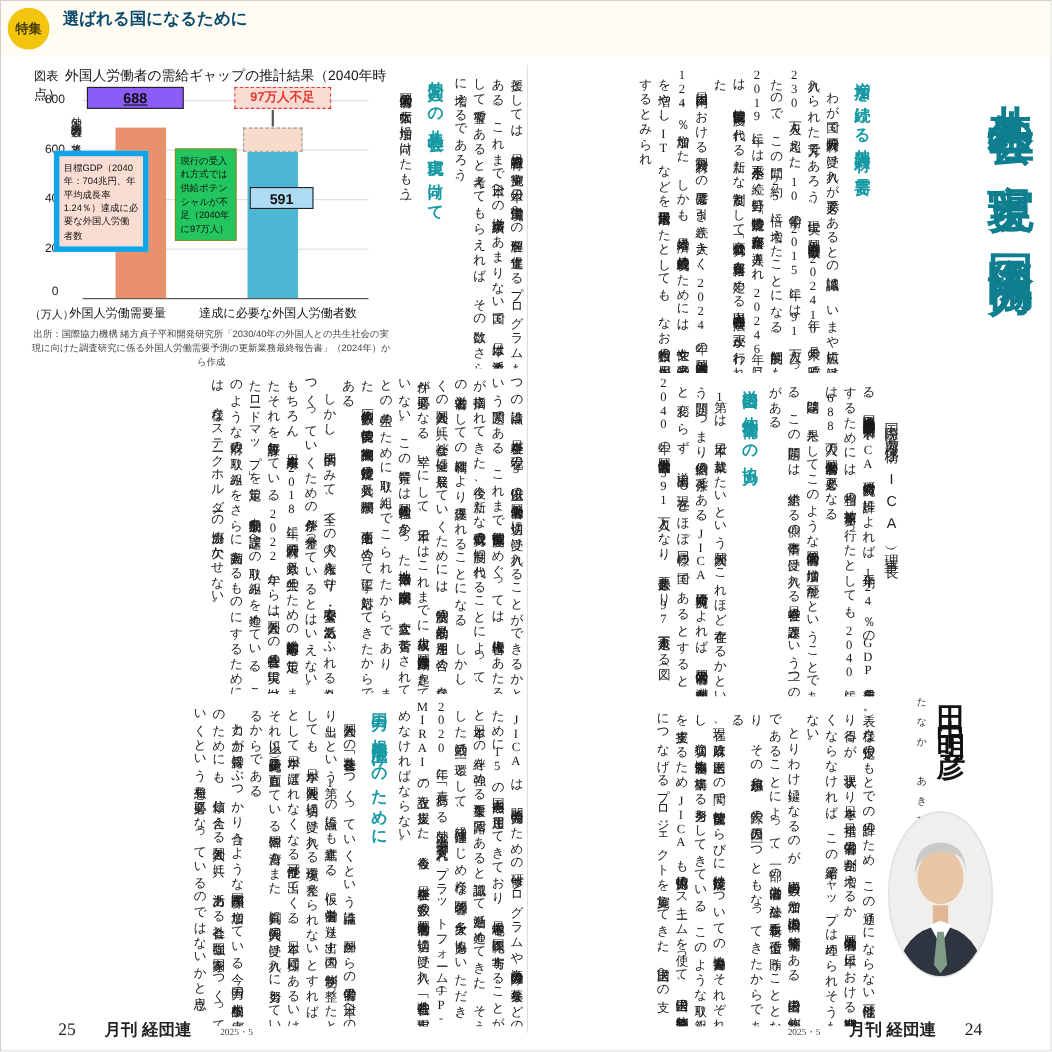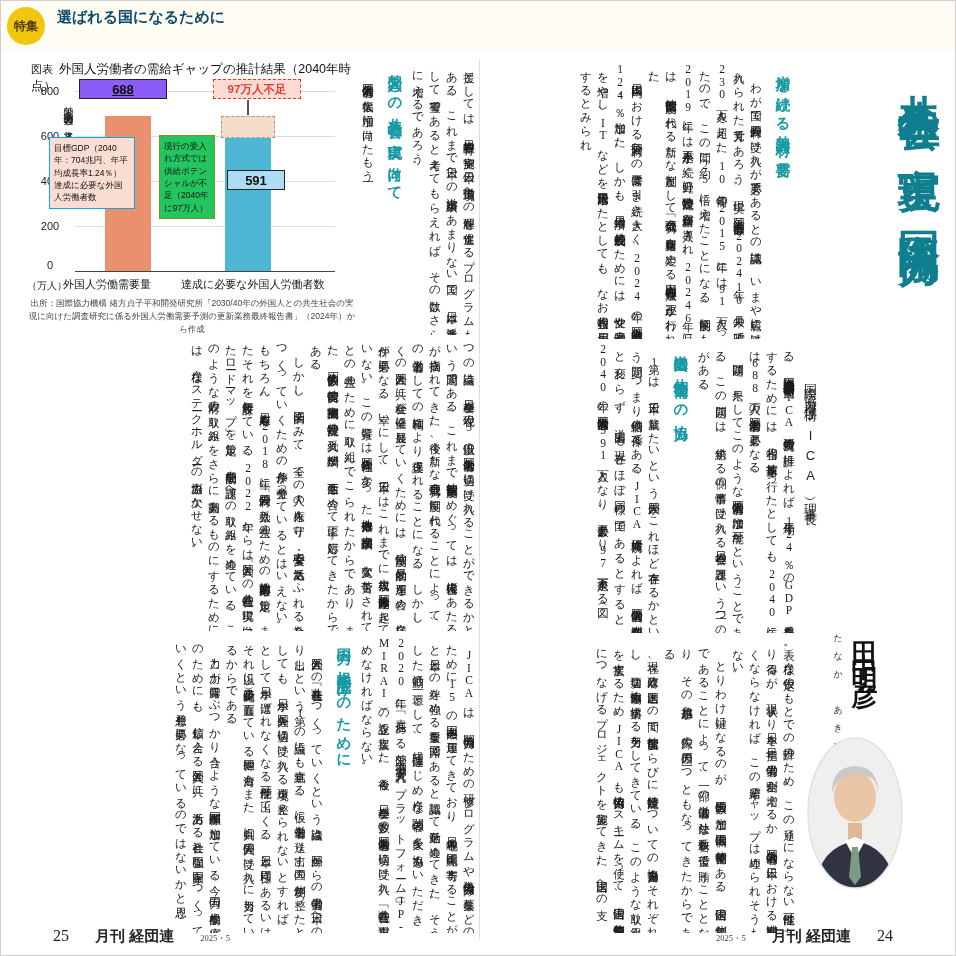"目標GDP（2040年：704兆円、年平均成長率1.24％）達成に必要な外国人労" .ann-pink { border: 1px solid #0ea5e9 -> 5px solid #0ea5e9 }
